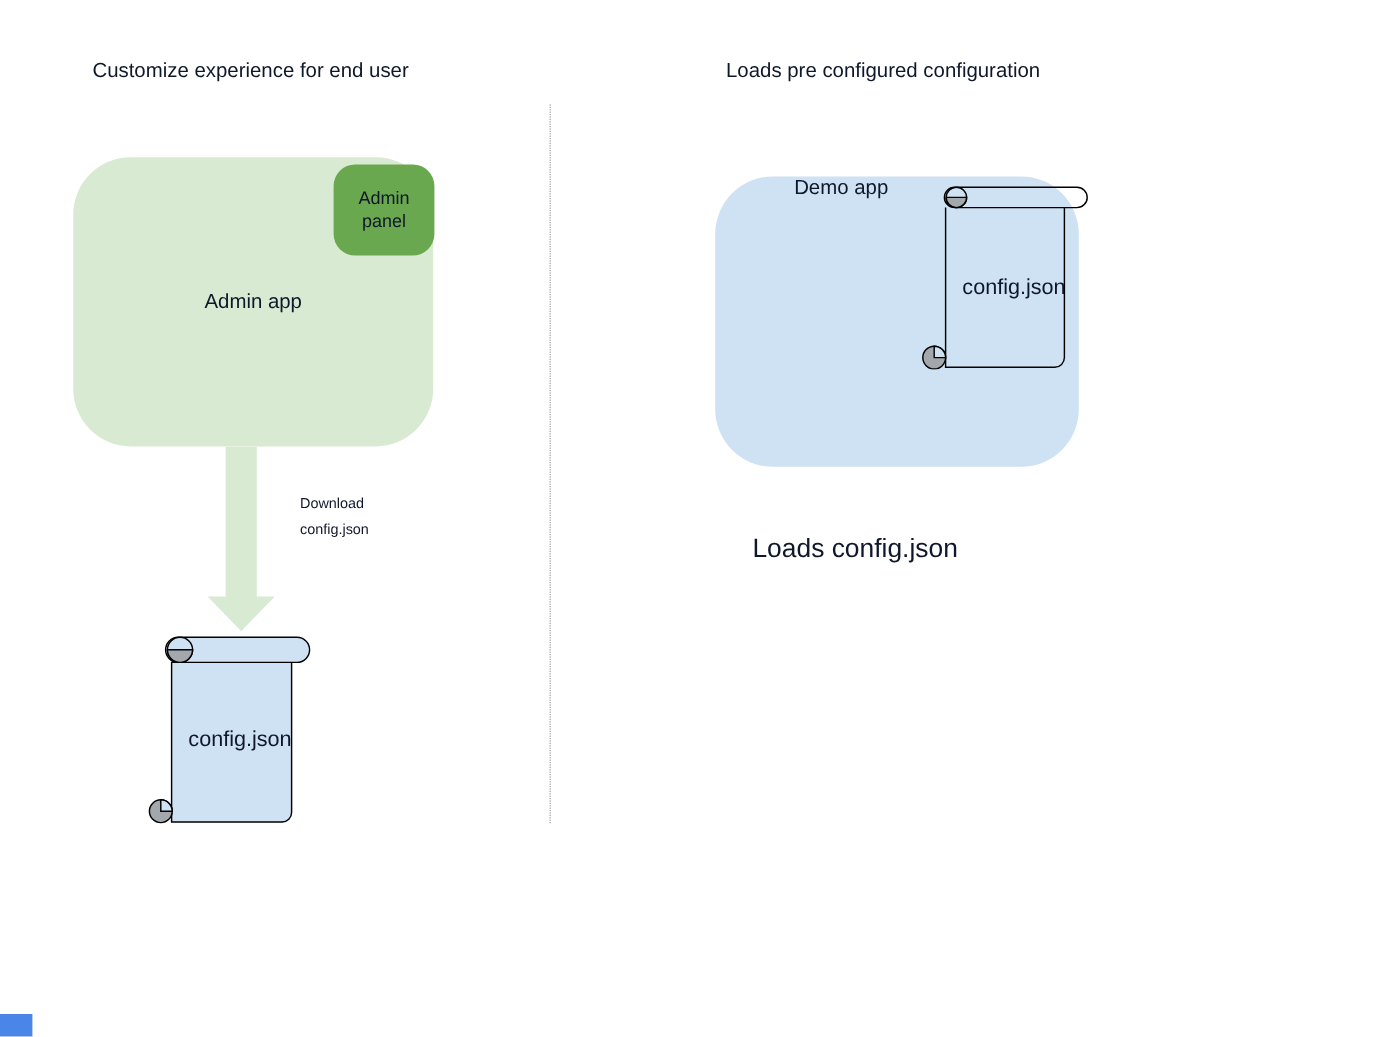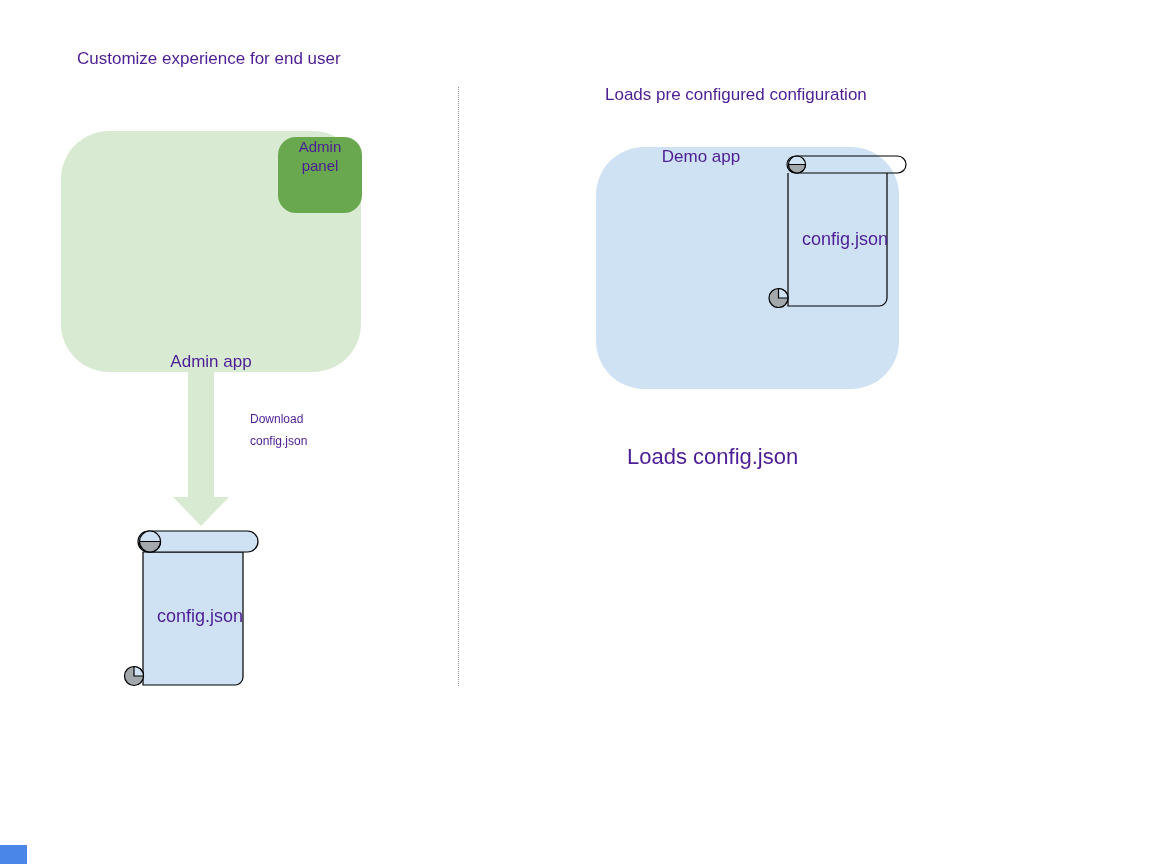"Customize experience for end user" .canvas { color: #4c1d95 -> #0f172a }
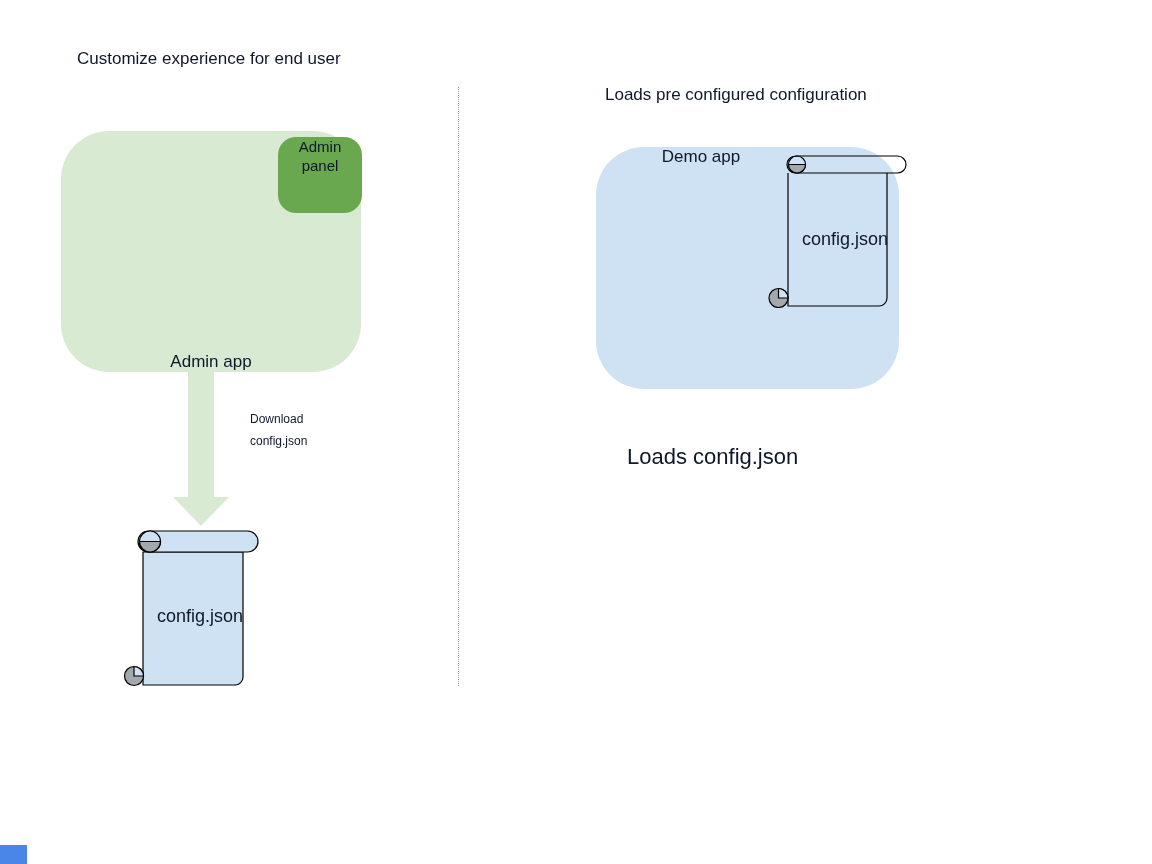"Loads pre configured configuration" .title-right { margin-top: 36px -> none }
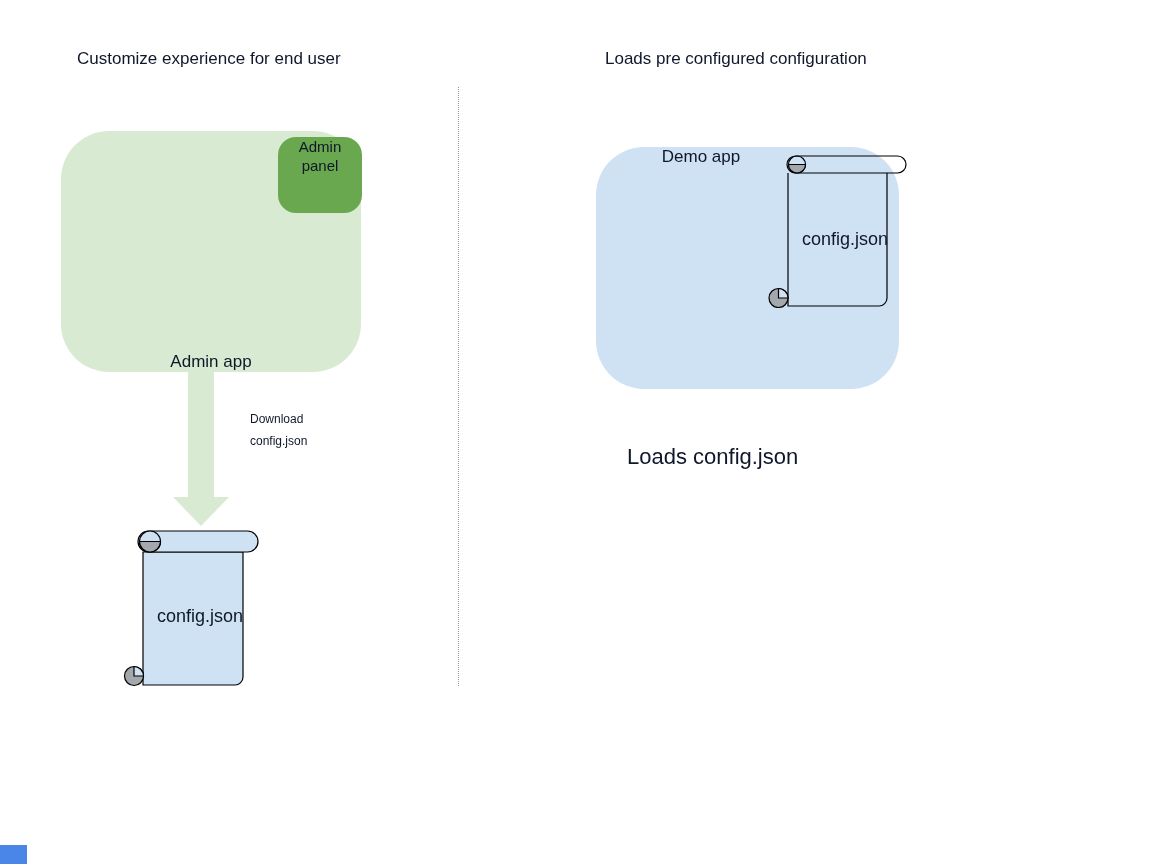"Admin panel" .badge { align-items: flex-start -> center }
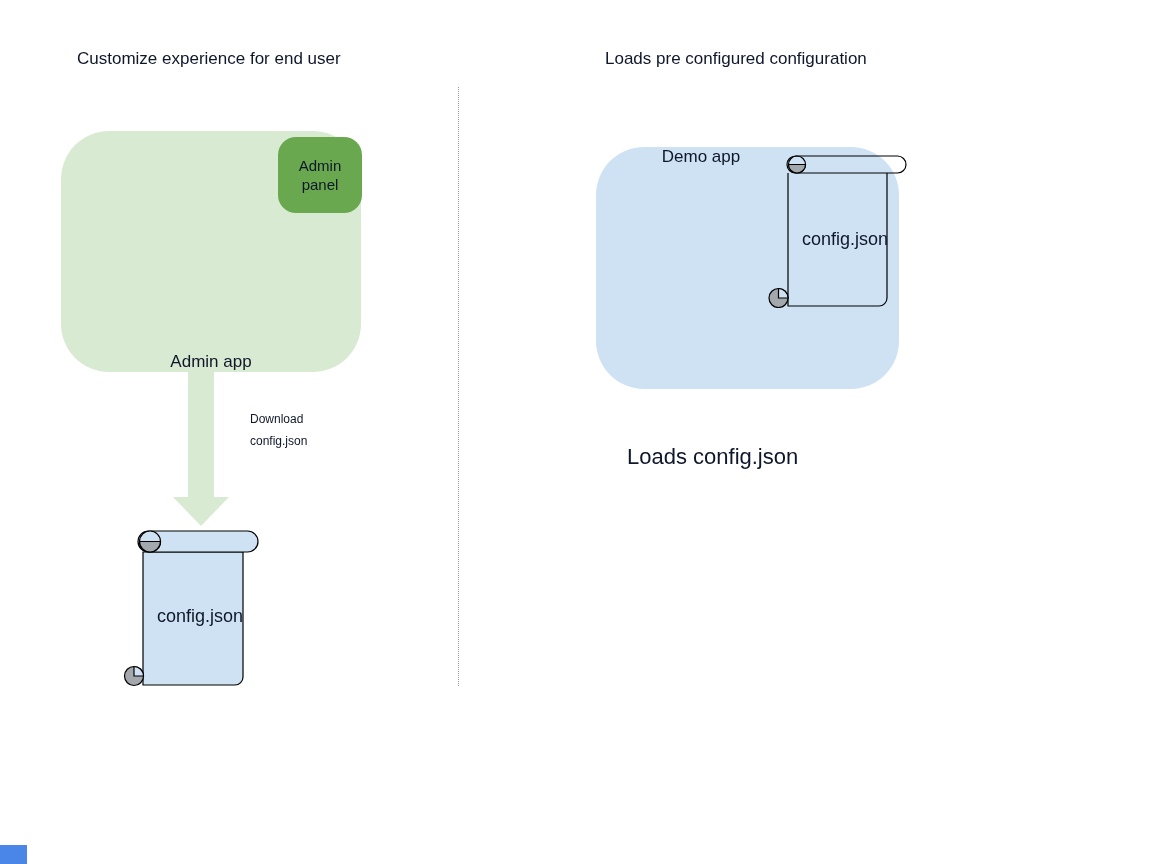"Admin app" .app-box { align-items: flex-end -> center }
